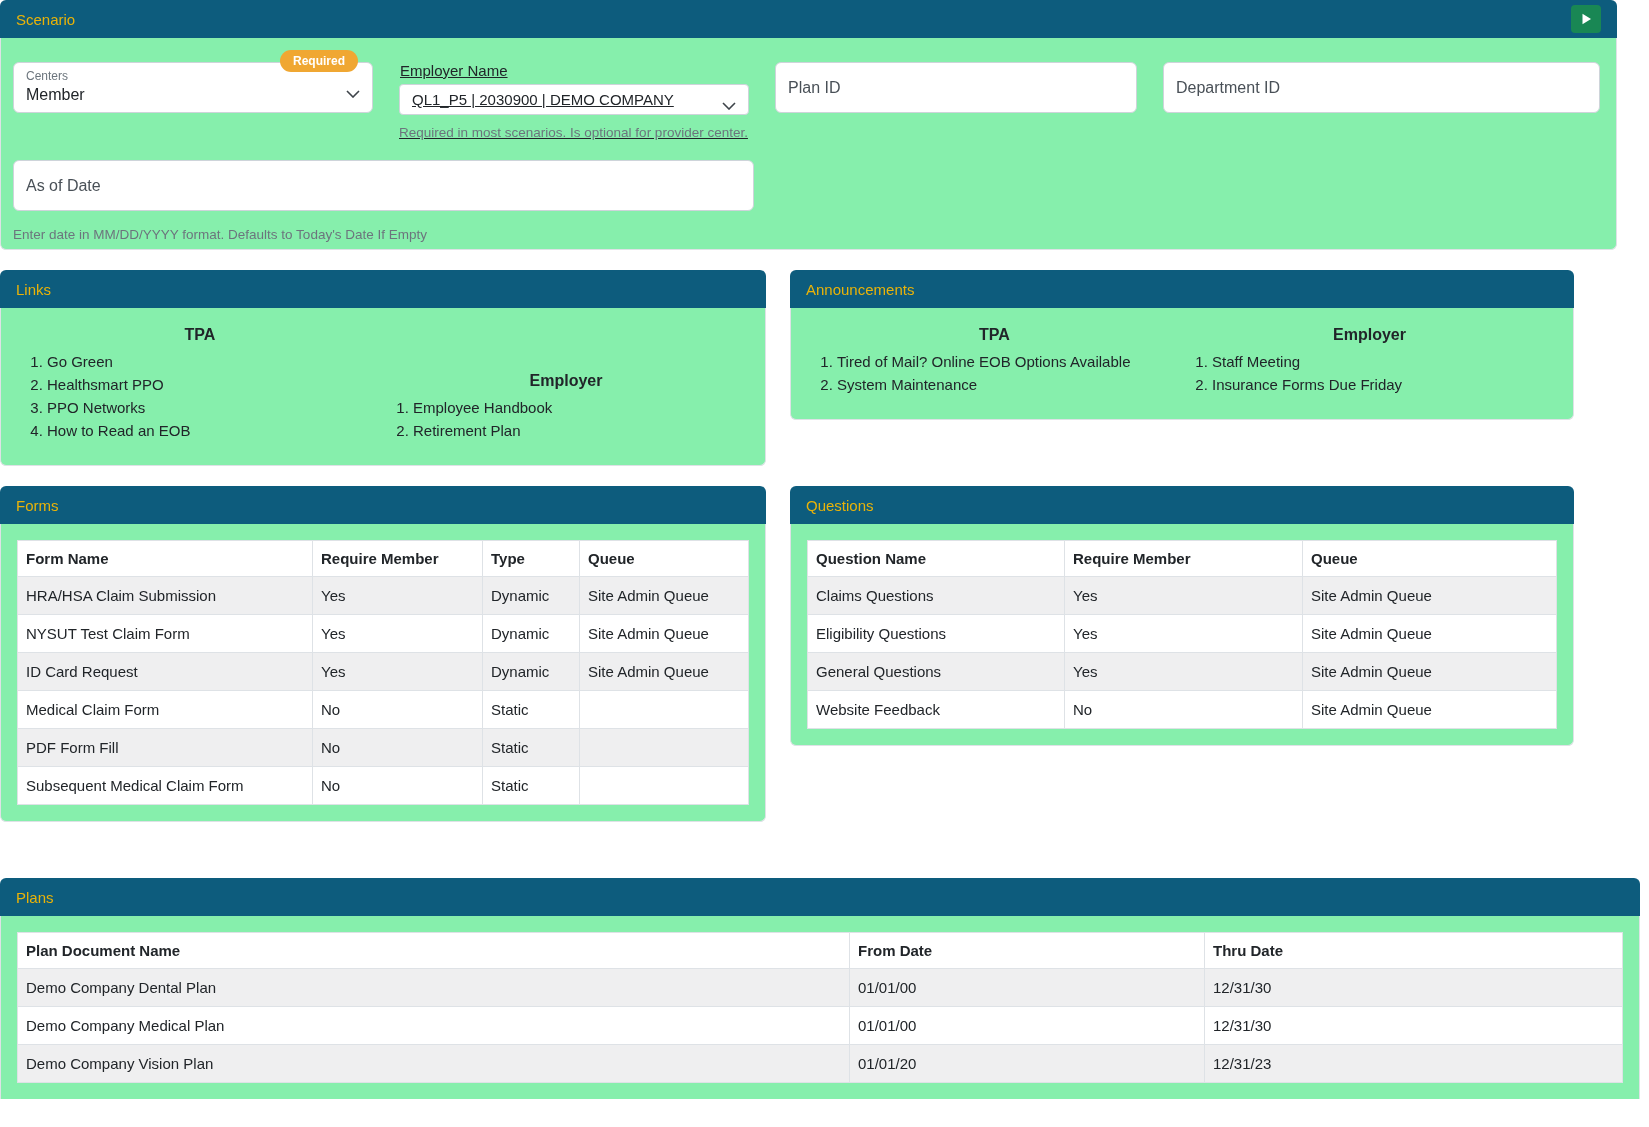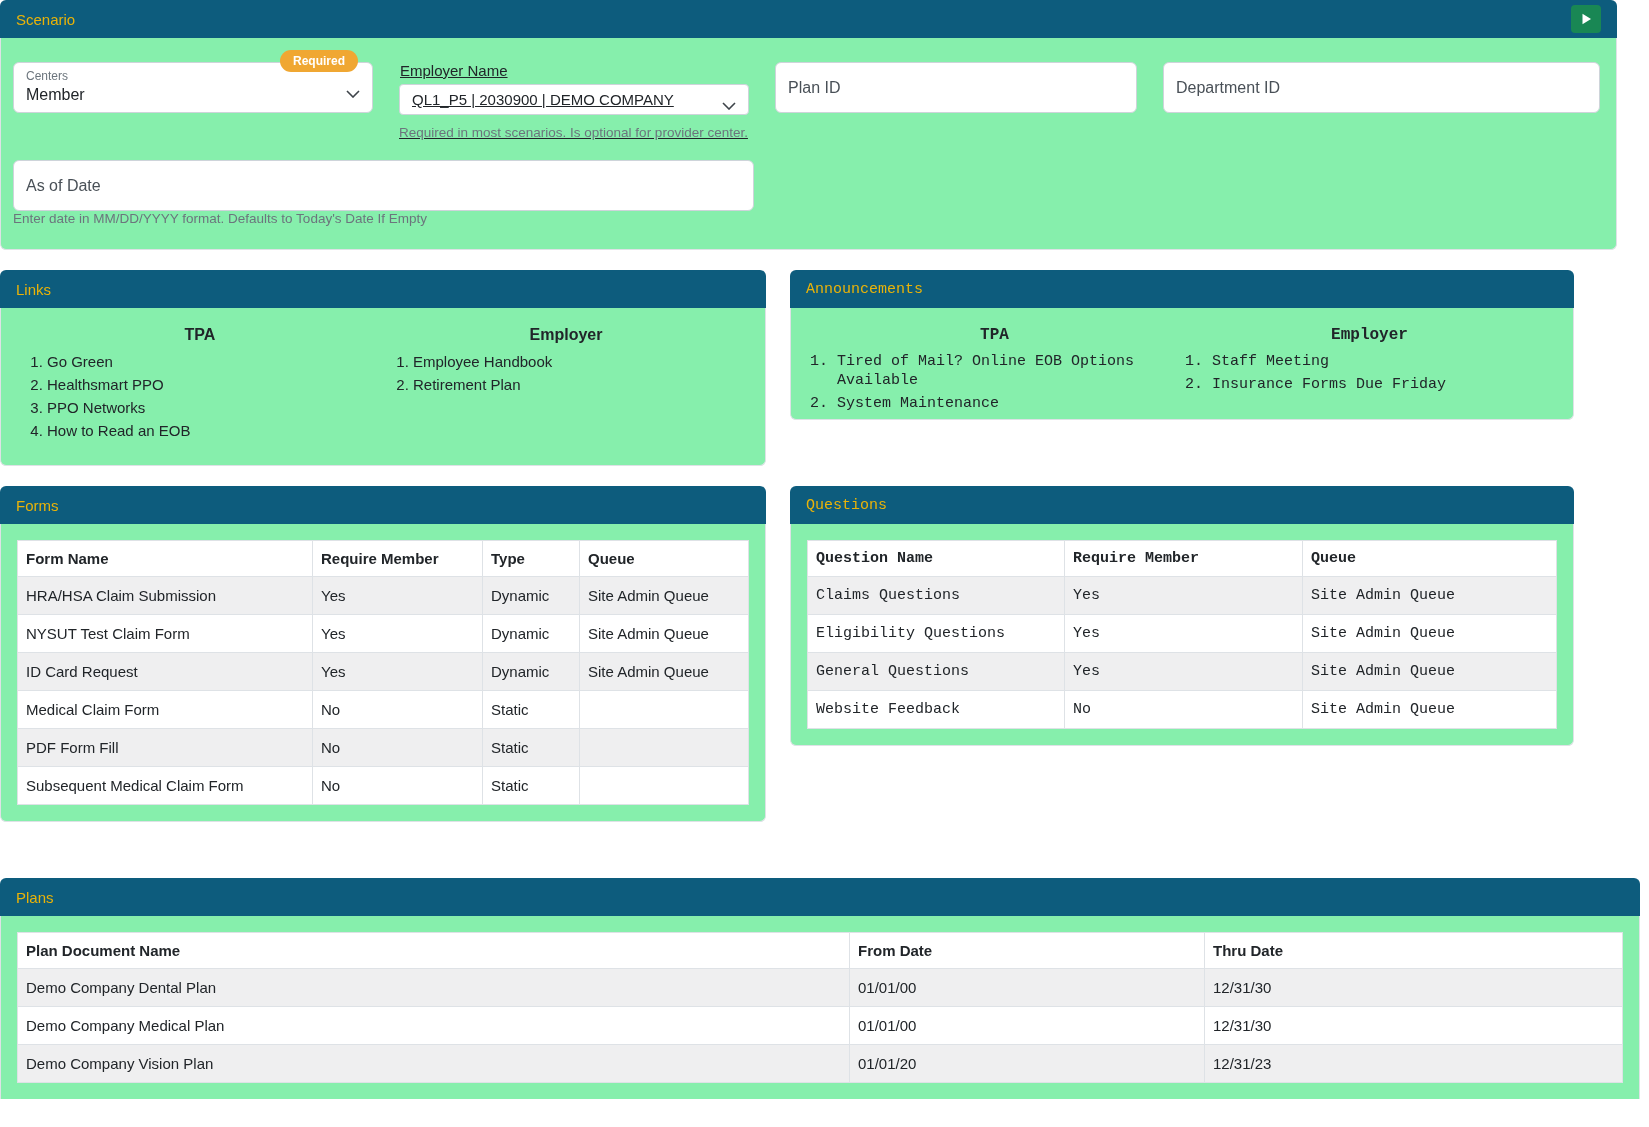"Enter date in MM/DD/YYYY format." div.helper-text { margin-top: 0 -> 16px }
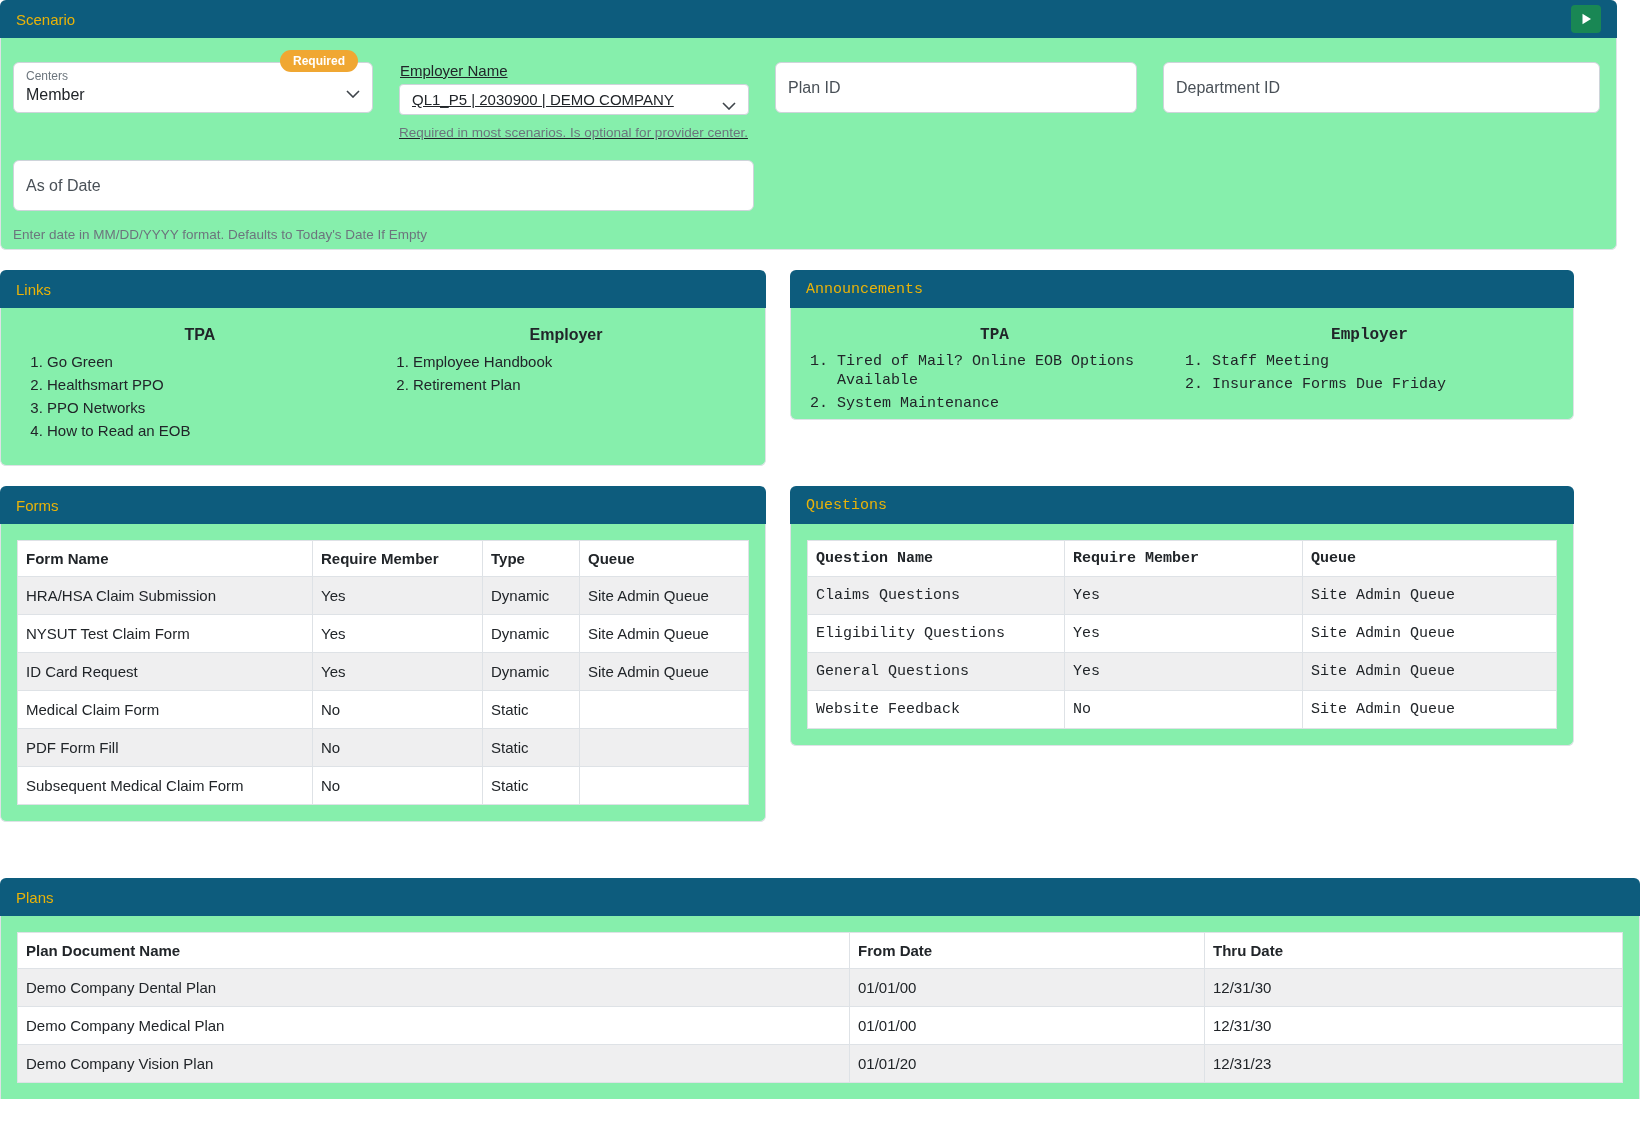"Announcements" .right-col { font-family: Liberation Mono, monospace -> none }
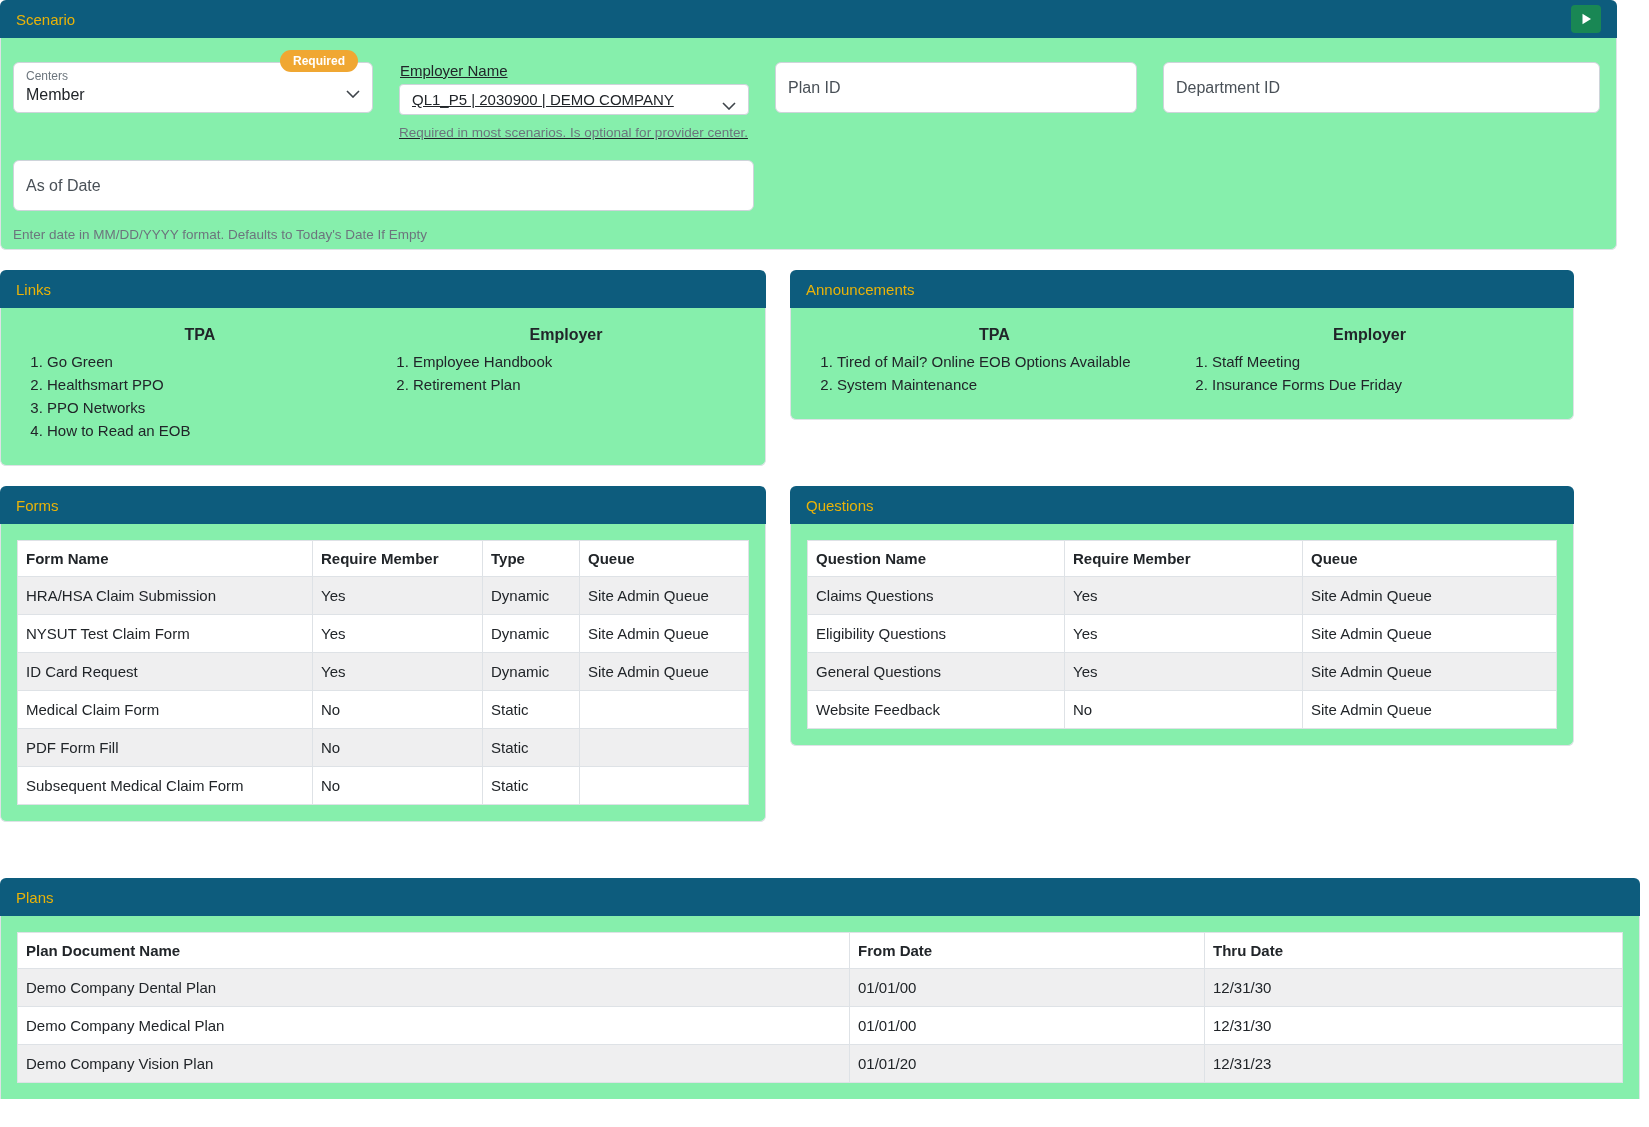"TPA" .two-col { align-items: none -> flex-end }
